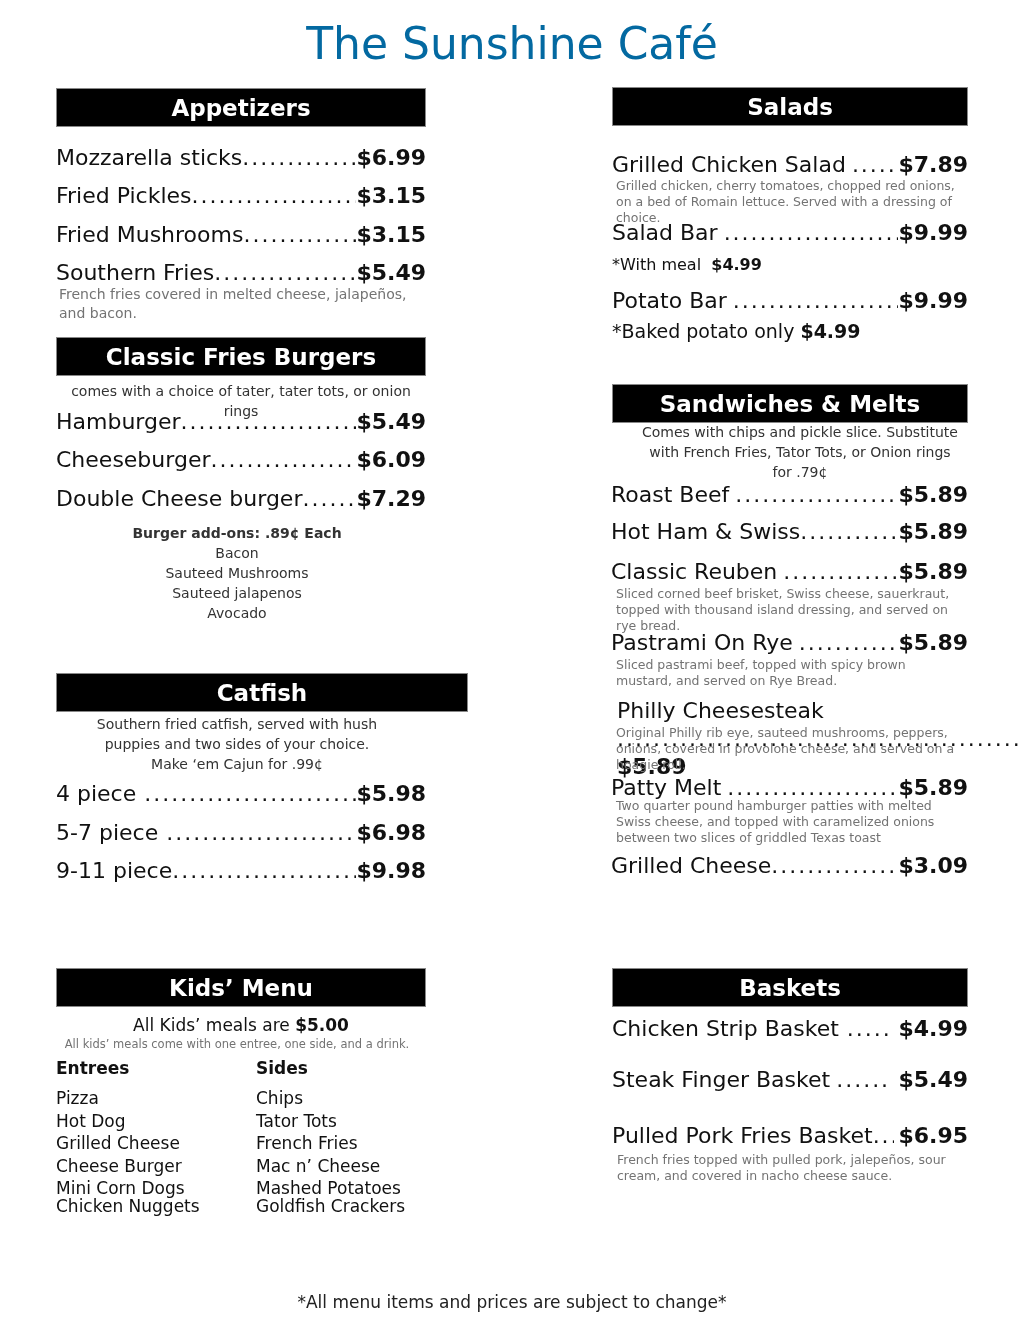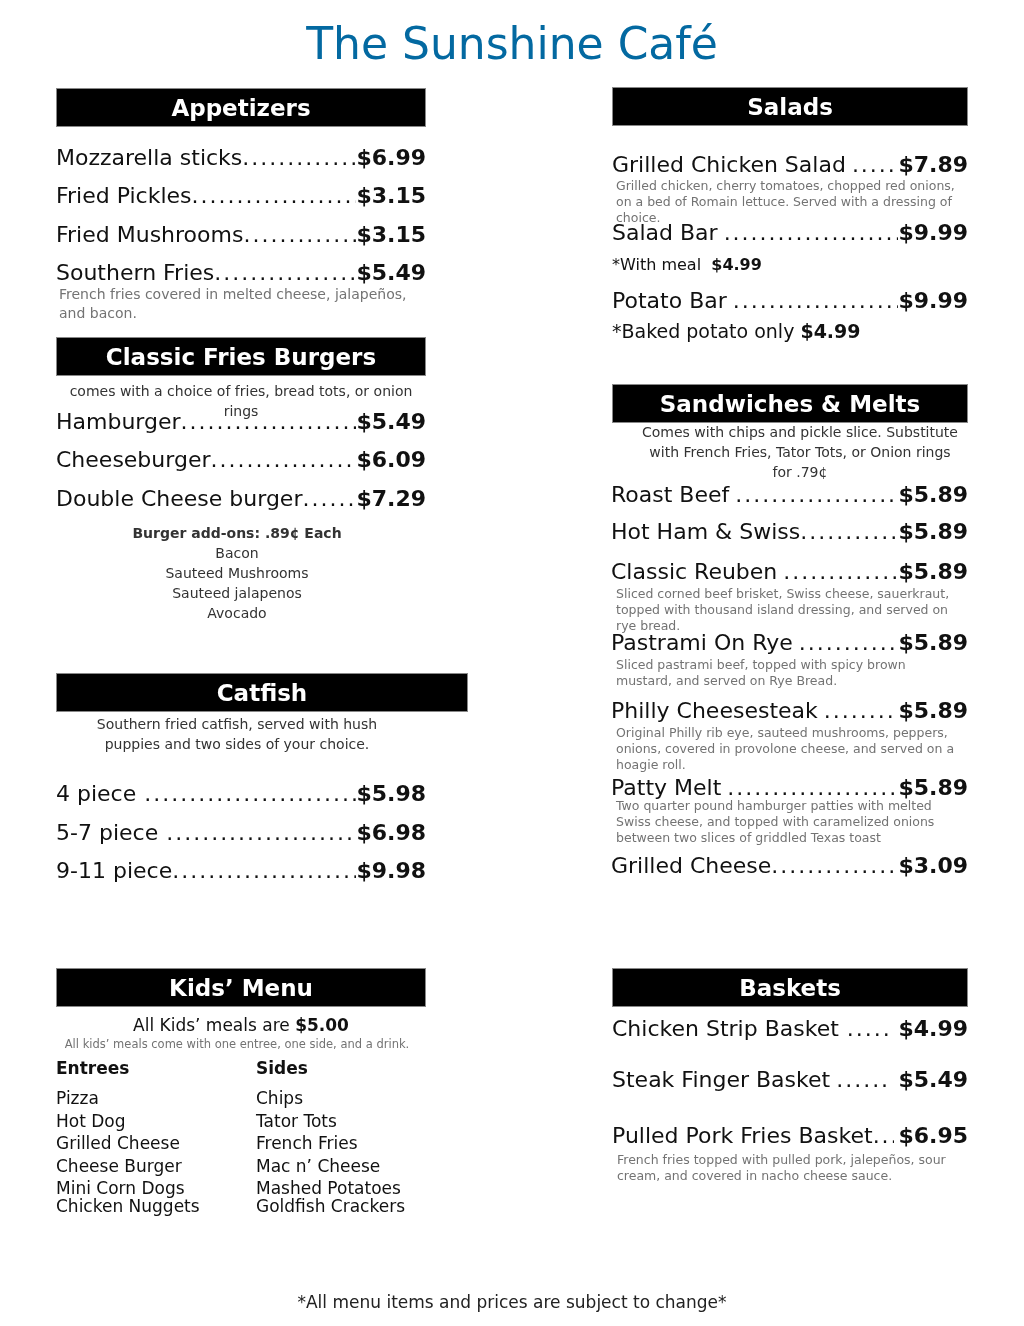"comes with a choice of" div.note { text: fries, bread -> tater, tater }
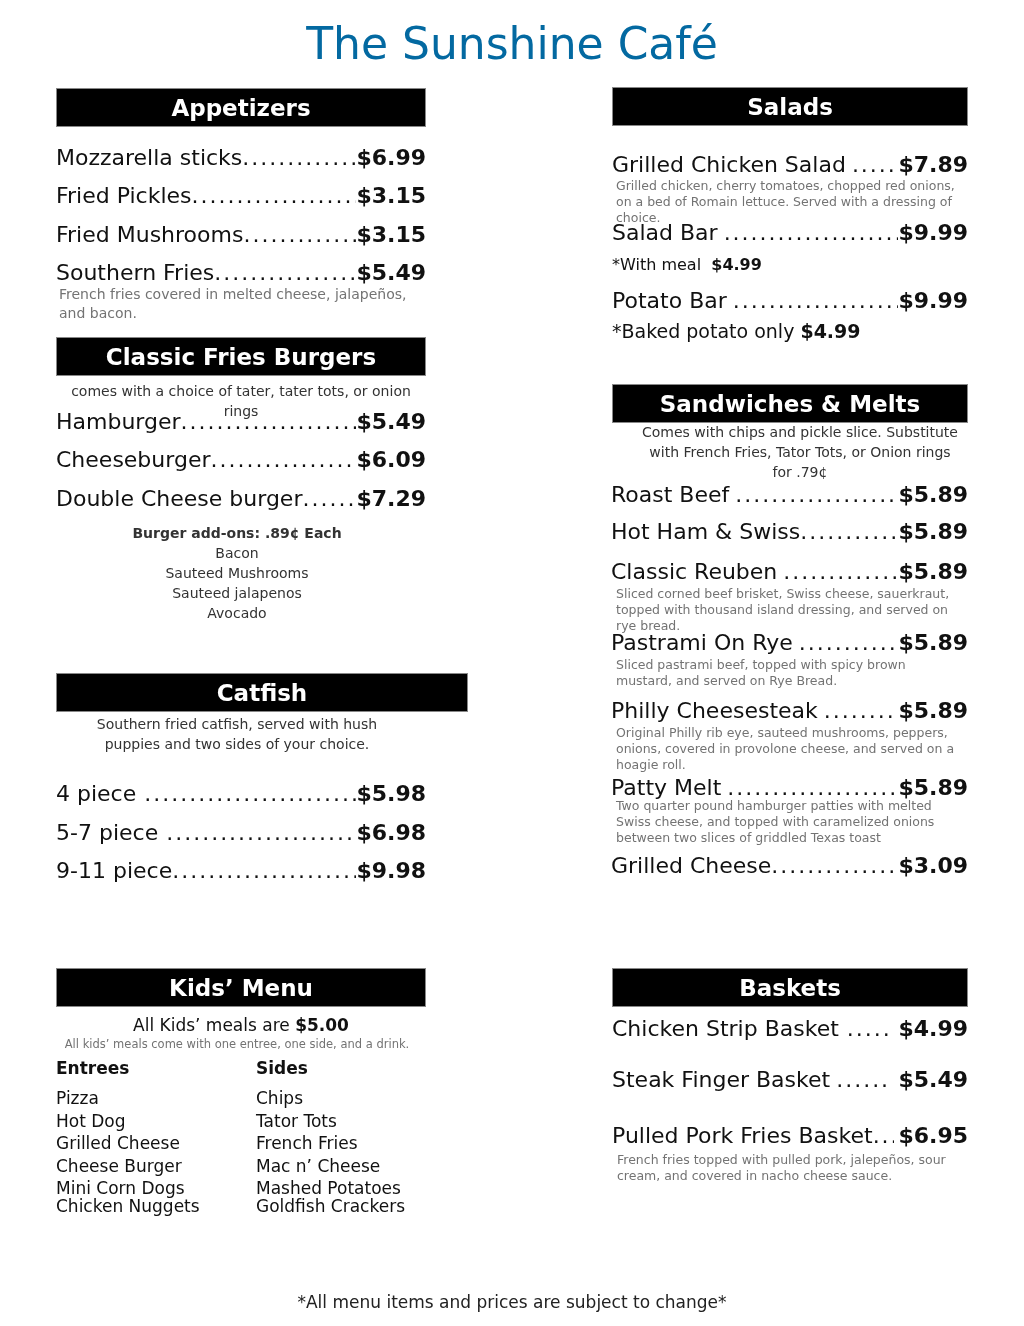"Philly Cheesesteak" div.row { flex-direction: none -> column }
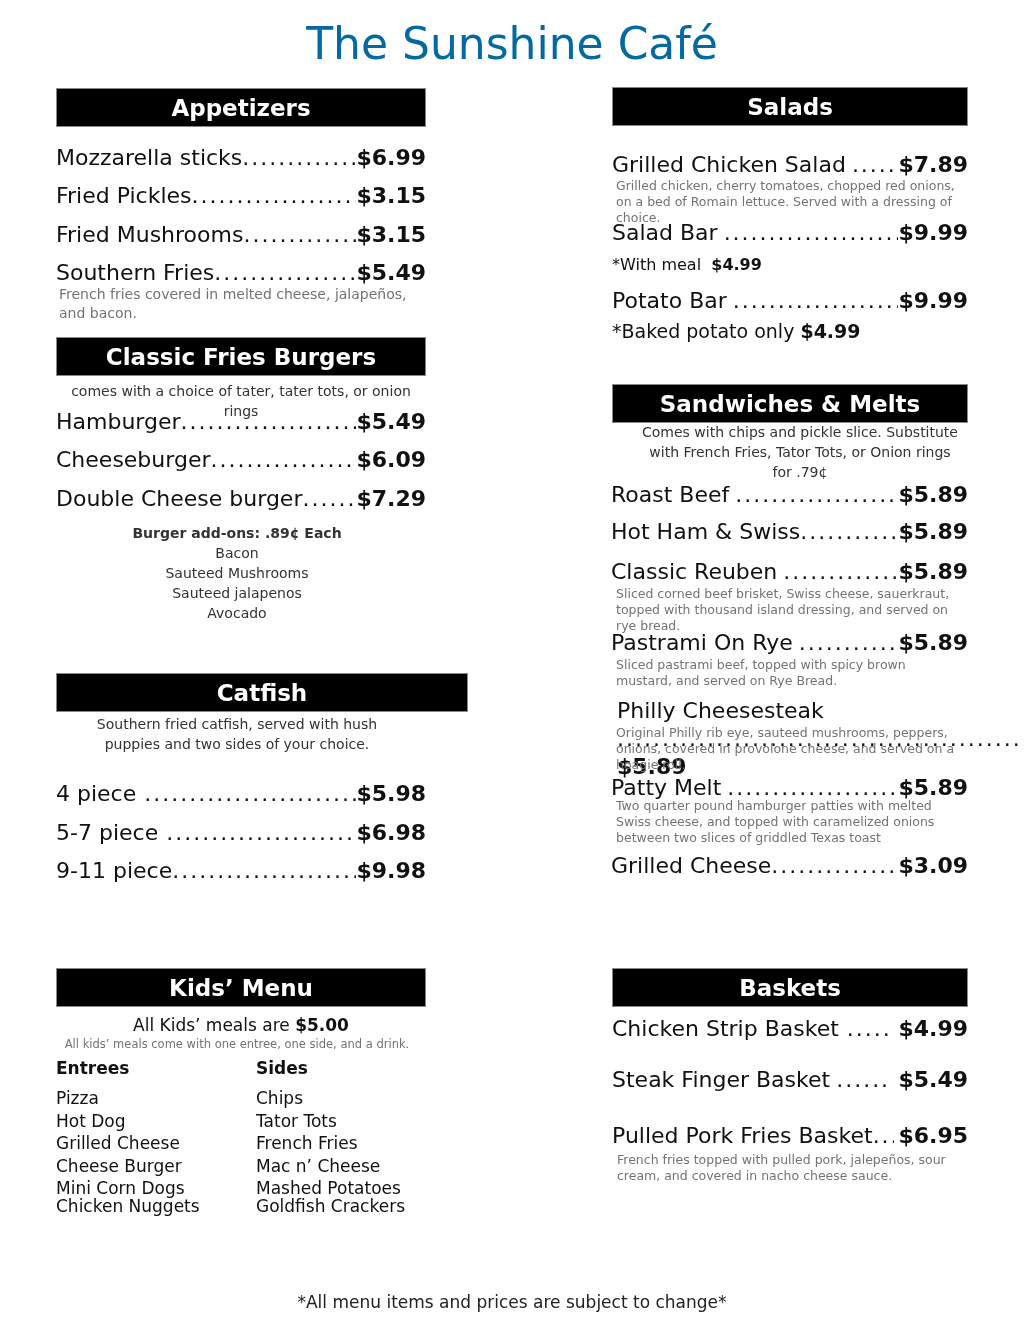"Make ‘em Cajun for .99¢" div { html: none -> <div>Make ‘em Cajun for .99¢</div> }
